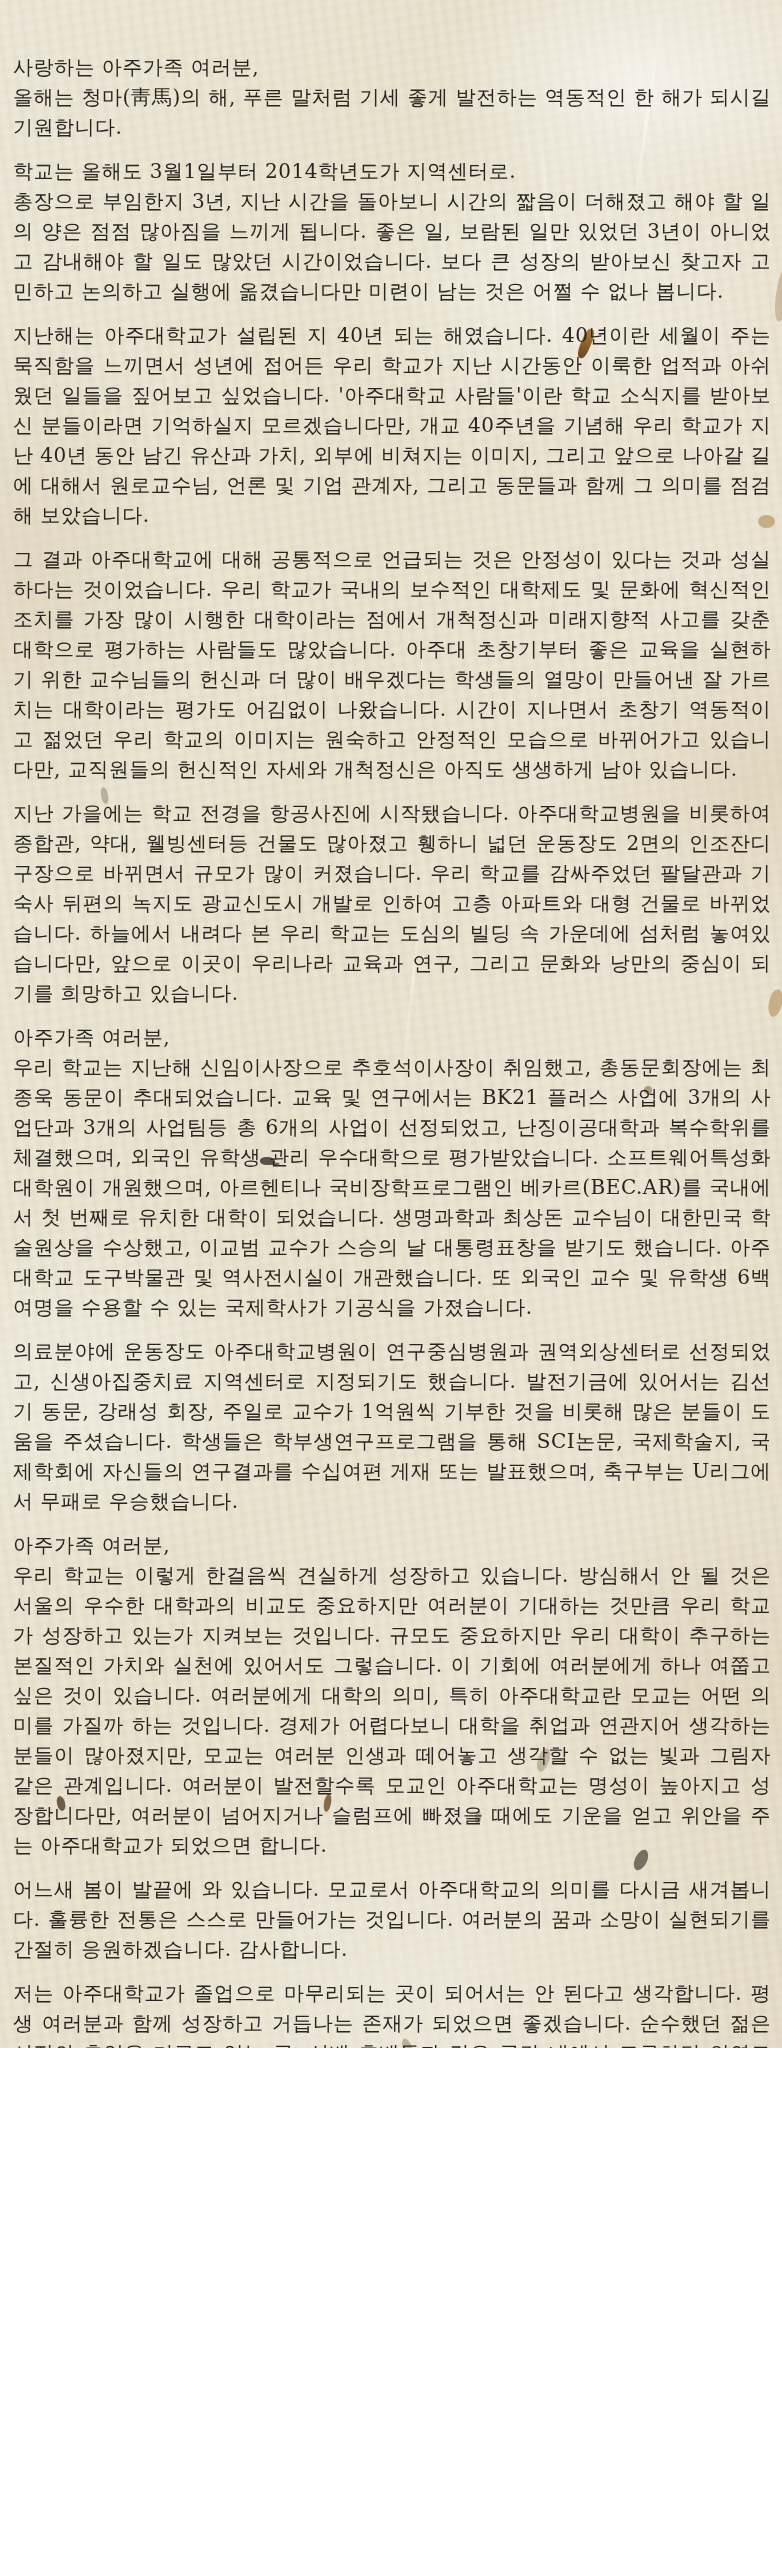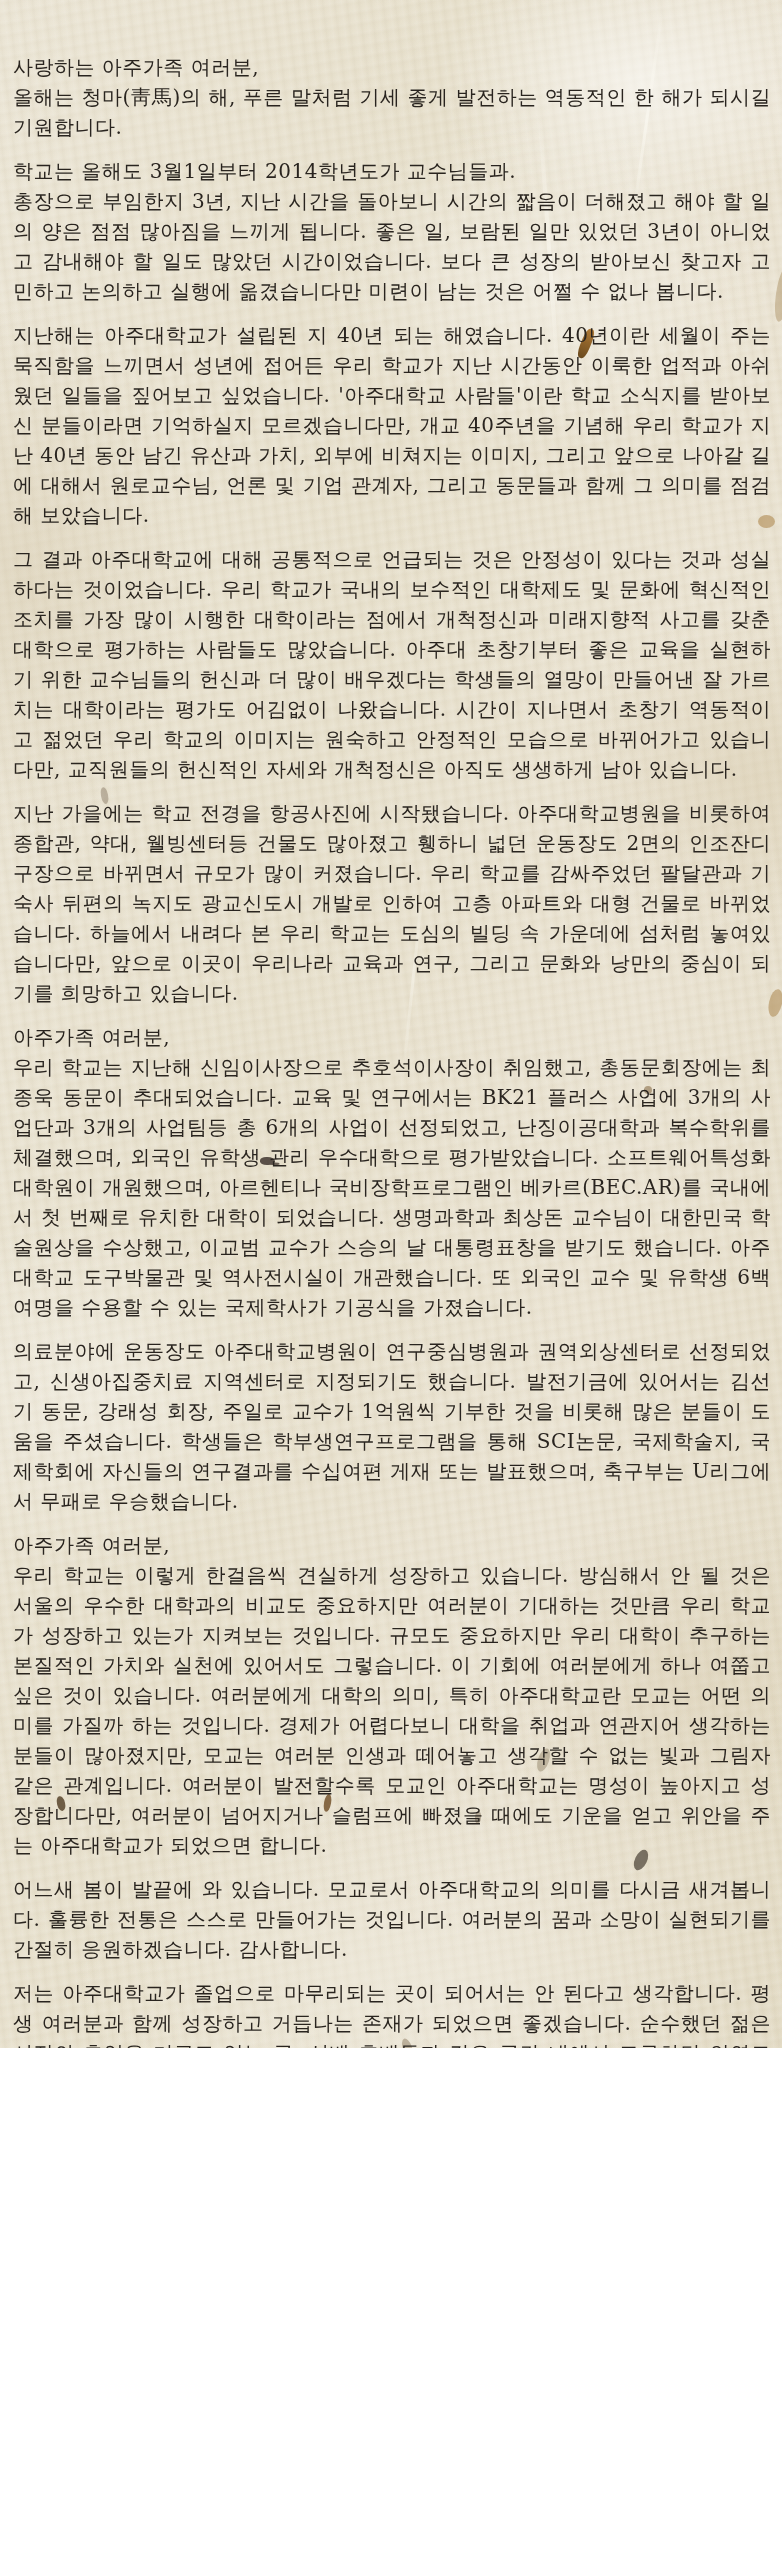"학교는 올해도 3월1일부터 2014학년도가 교수님들과." div.line { text: 교수님들과 -> 지역센터로 }
